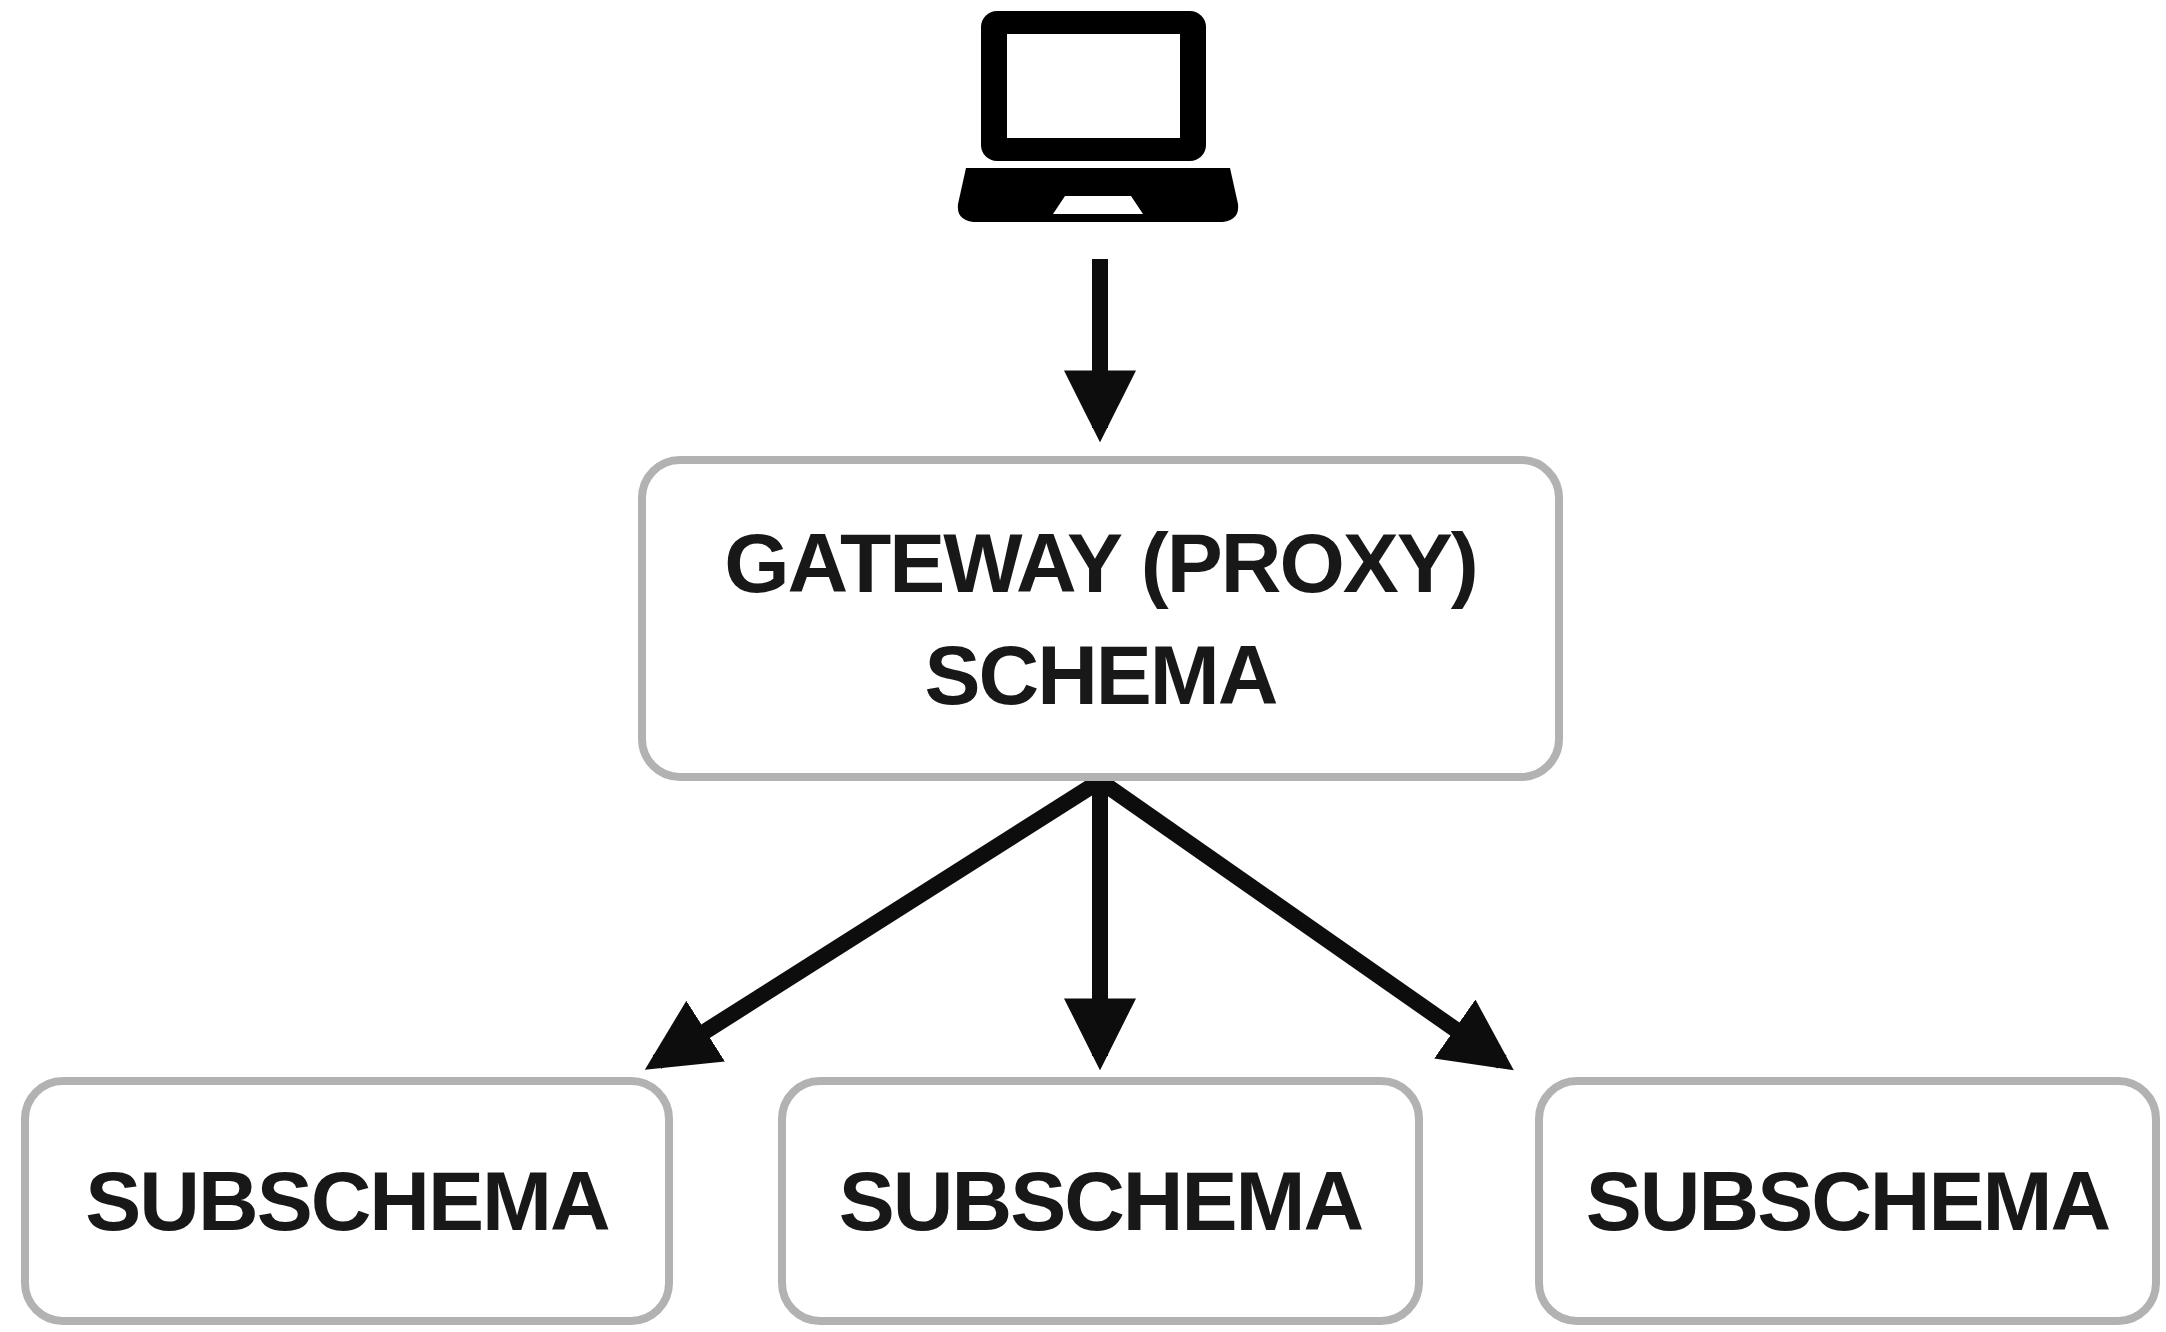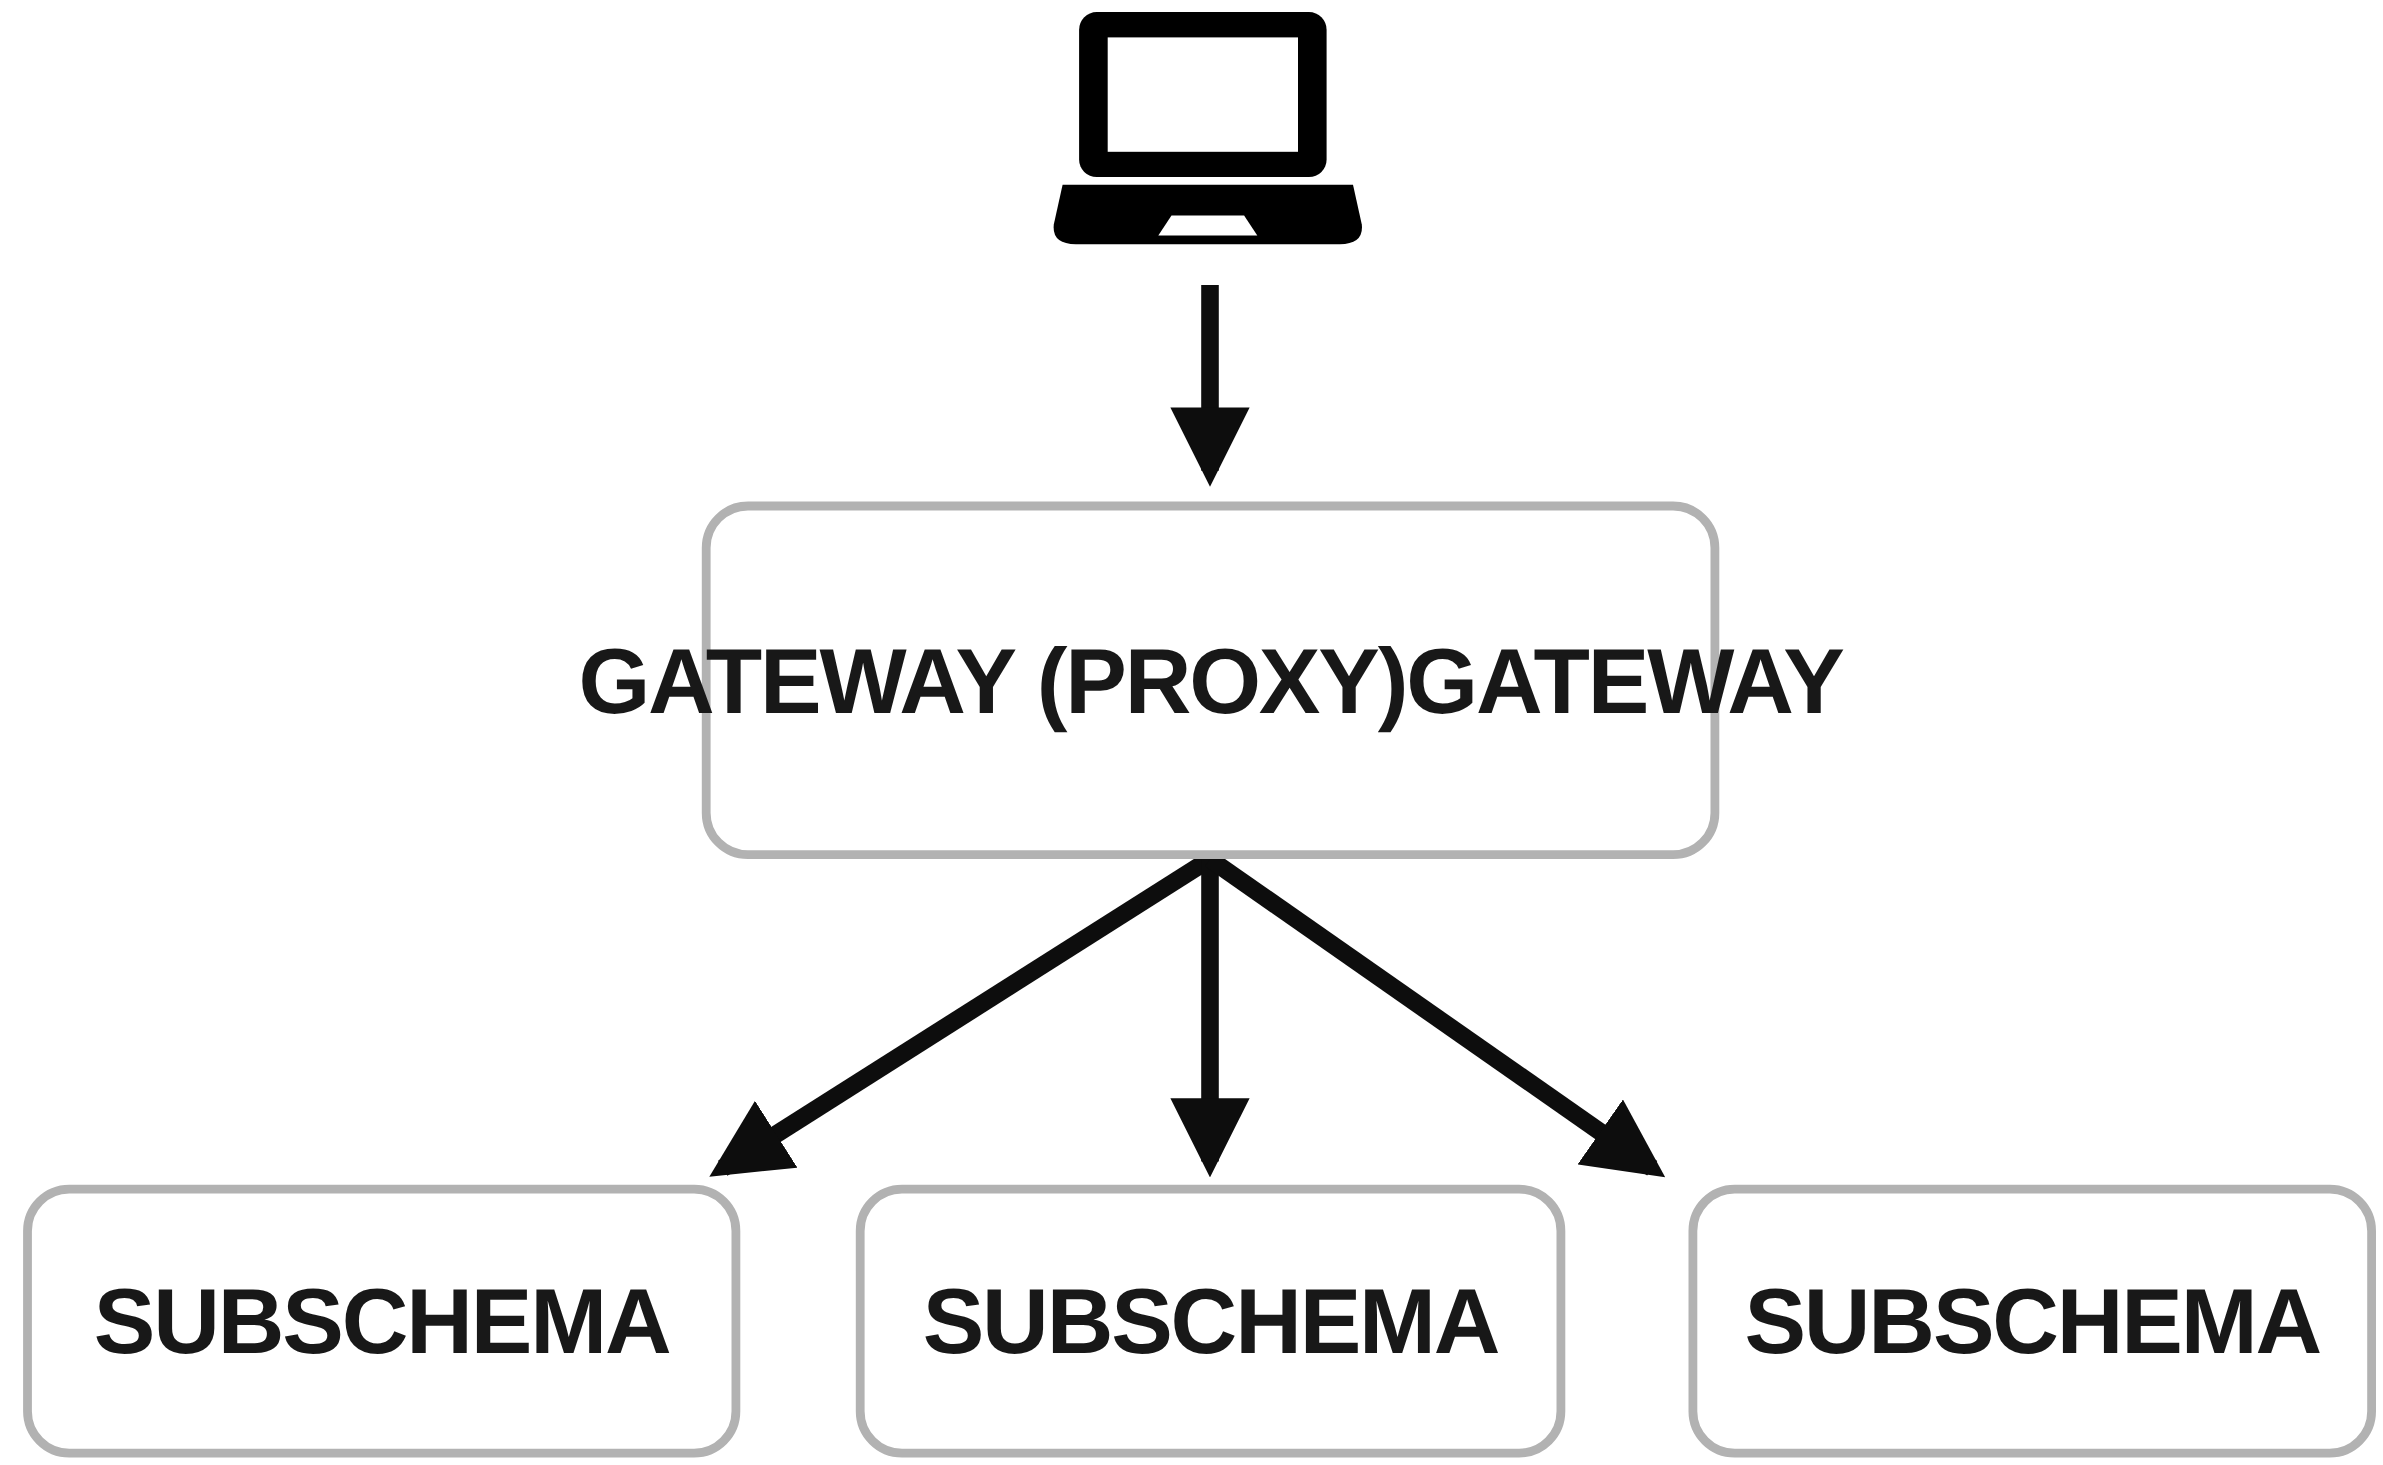"GATEWAY (PROXY)" .node-box { flex-direction: row -> column }
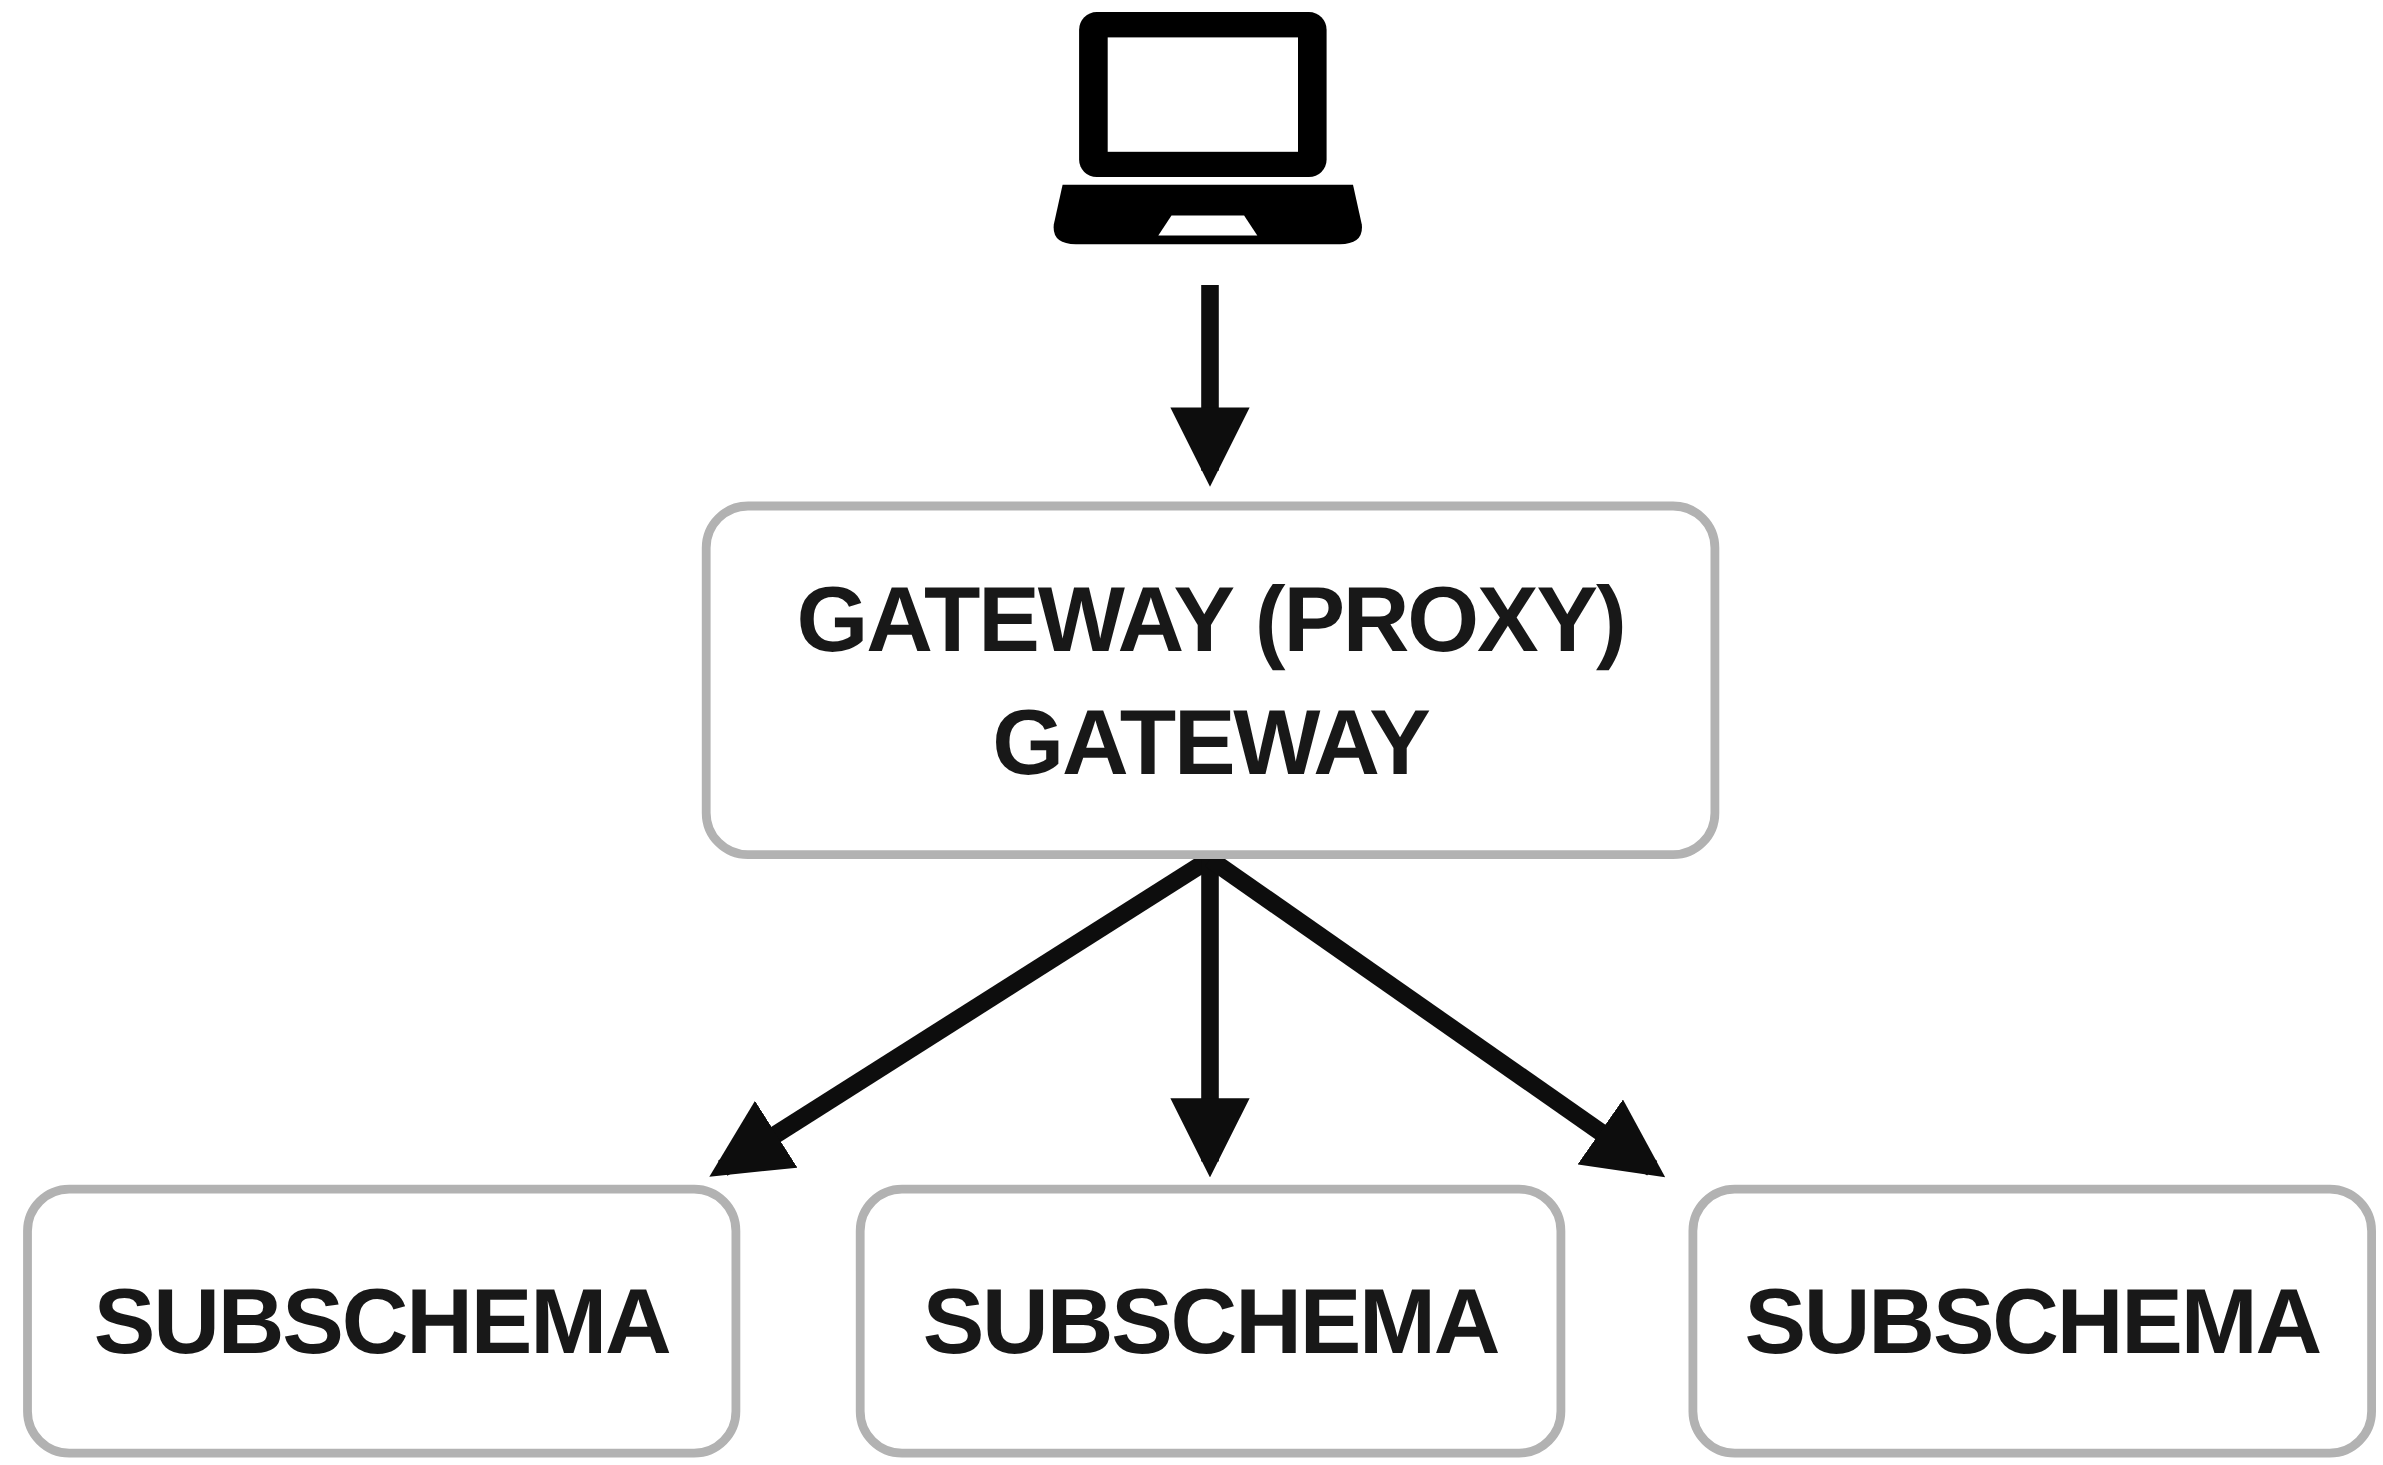"GATEWAY" div.node-label { text: GATEWAY -> SCHEMA }
